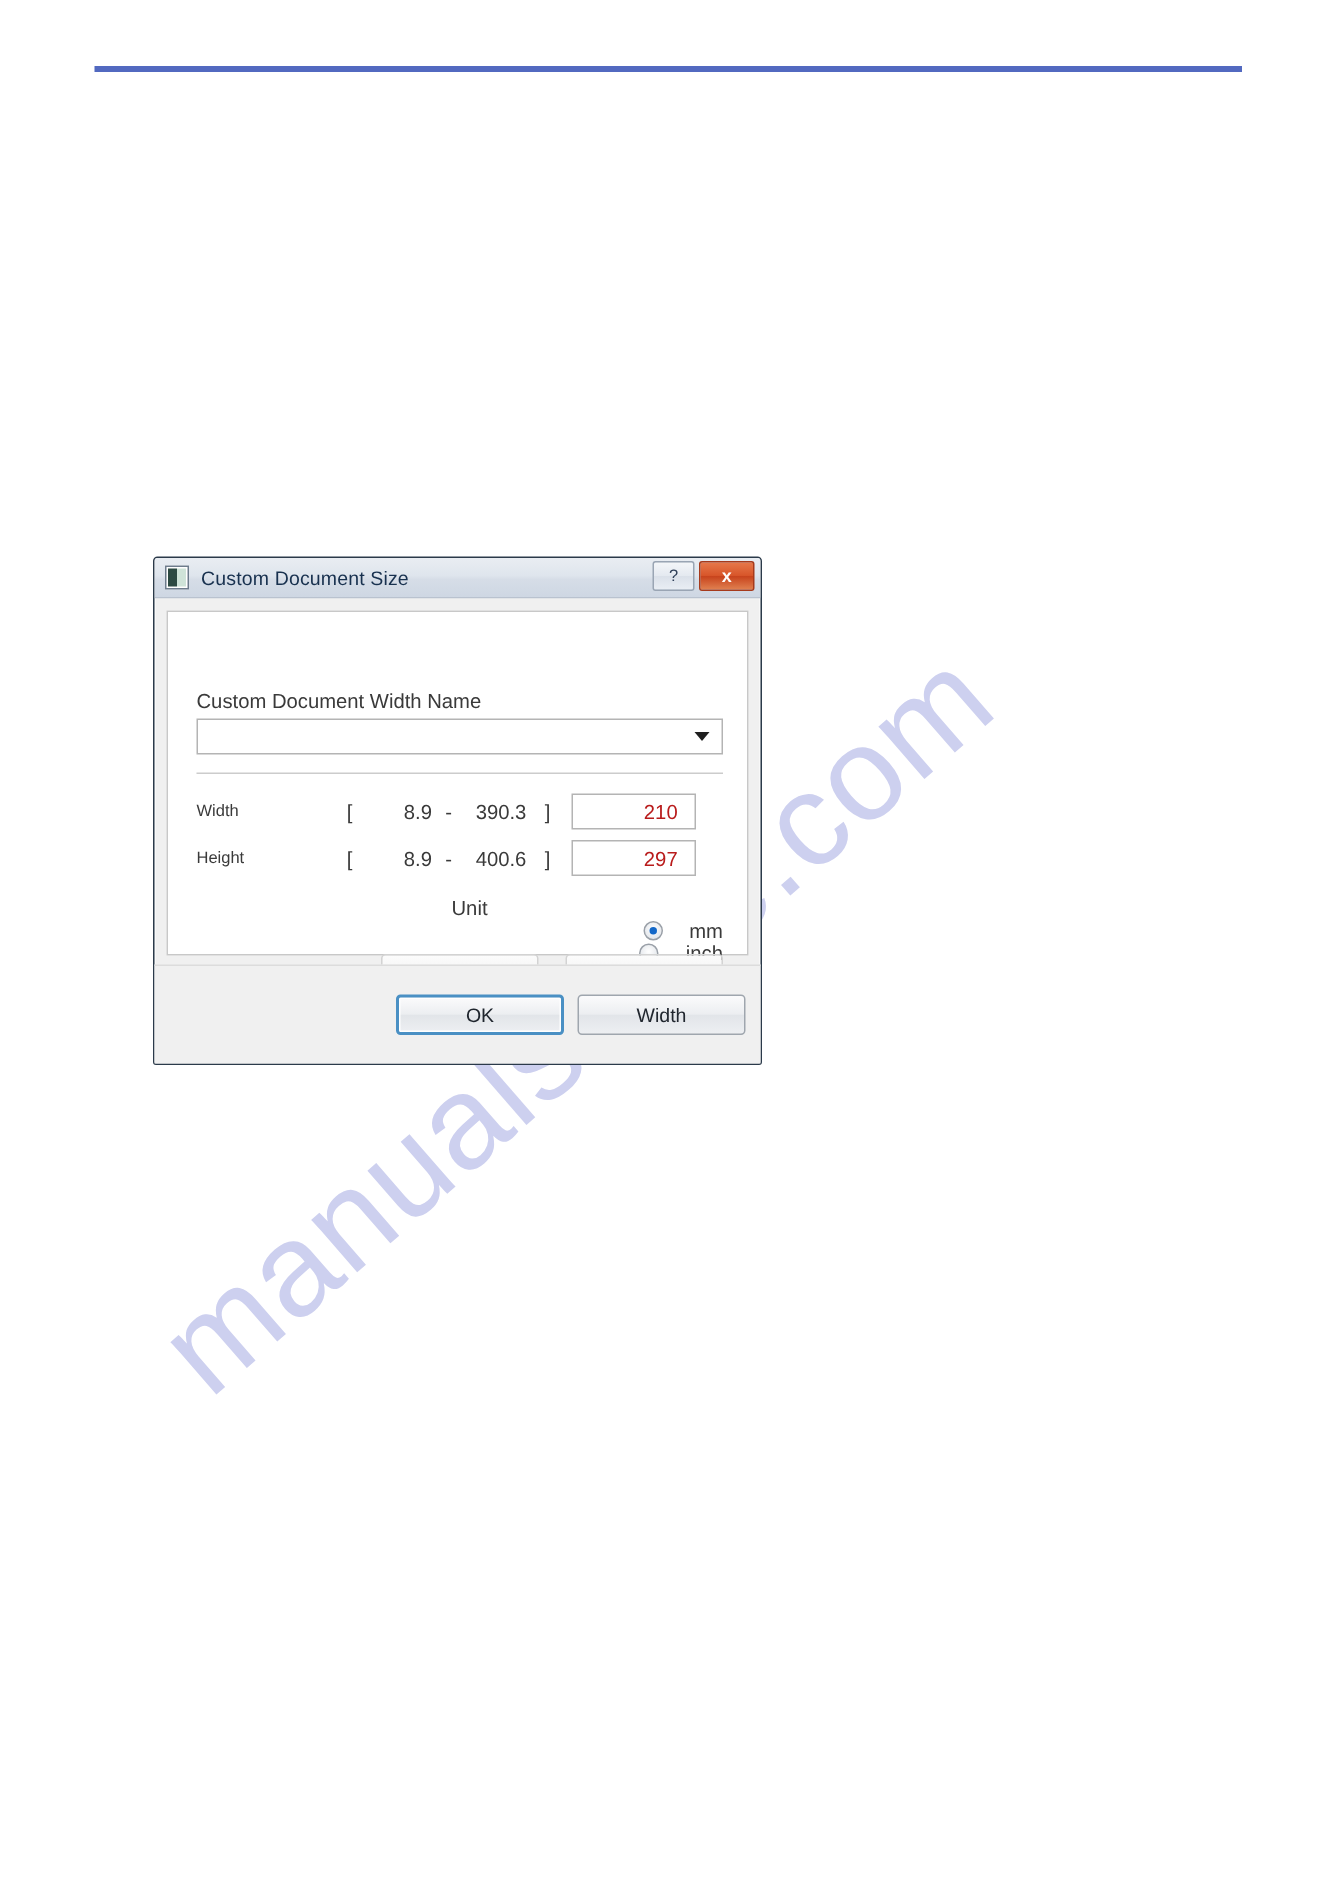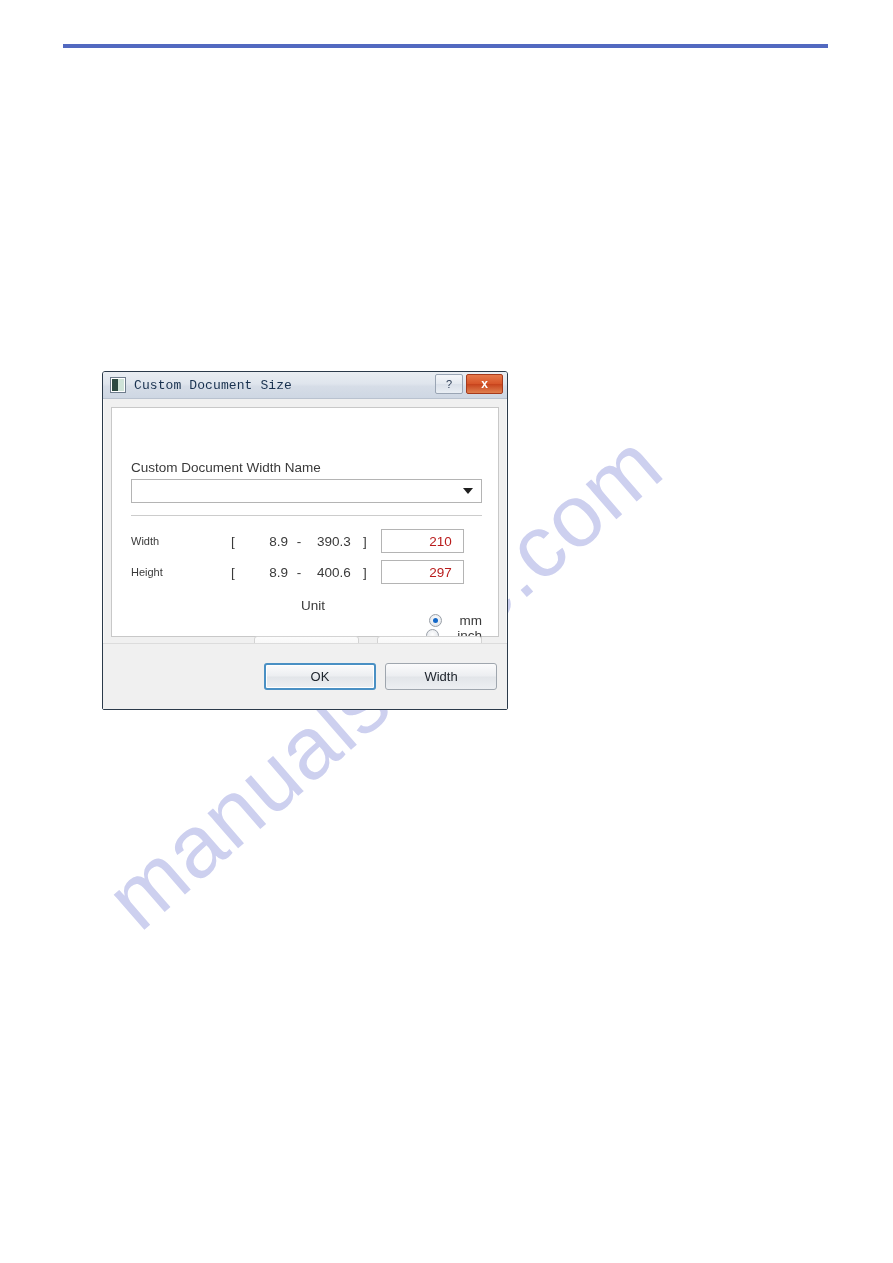"Custom Document Size" #title-text { font-family: Liberation Mono, monospace -> Liberation Sans, sans-serif }
